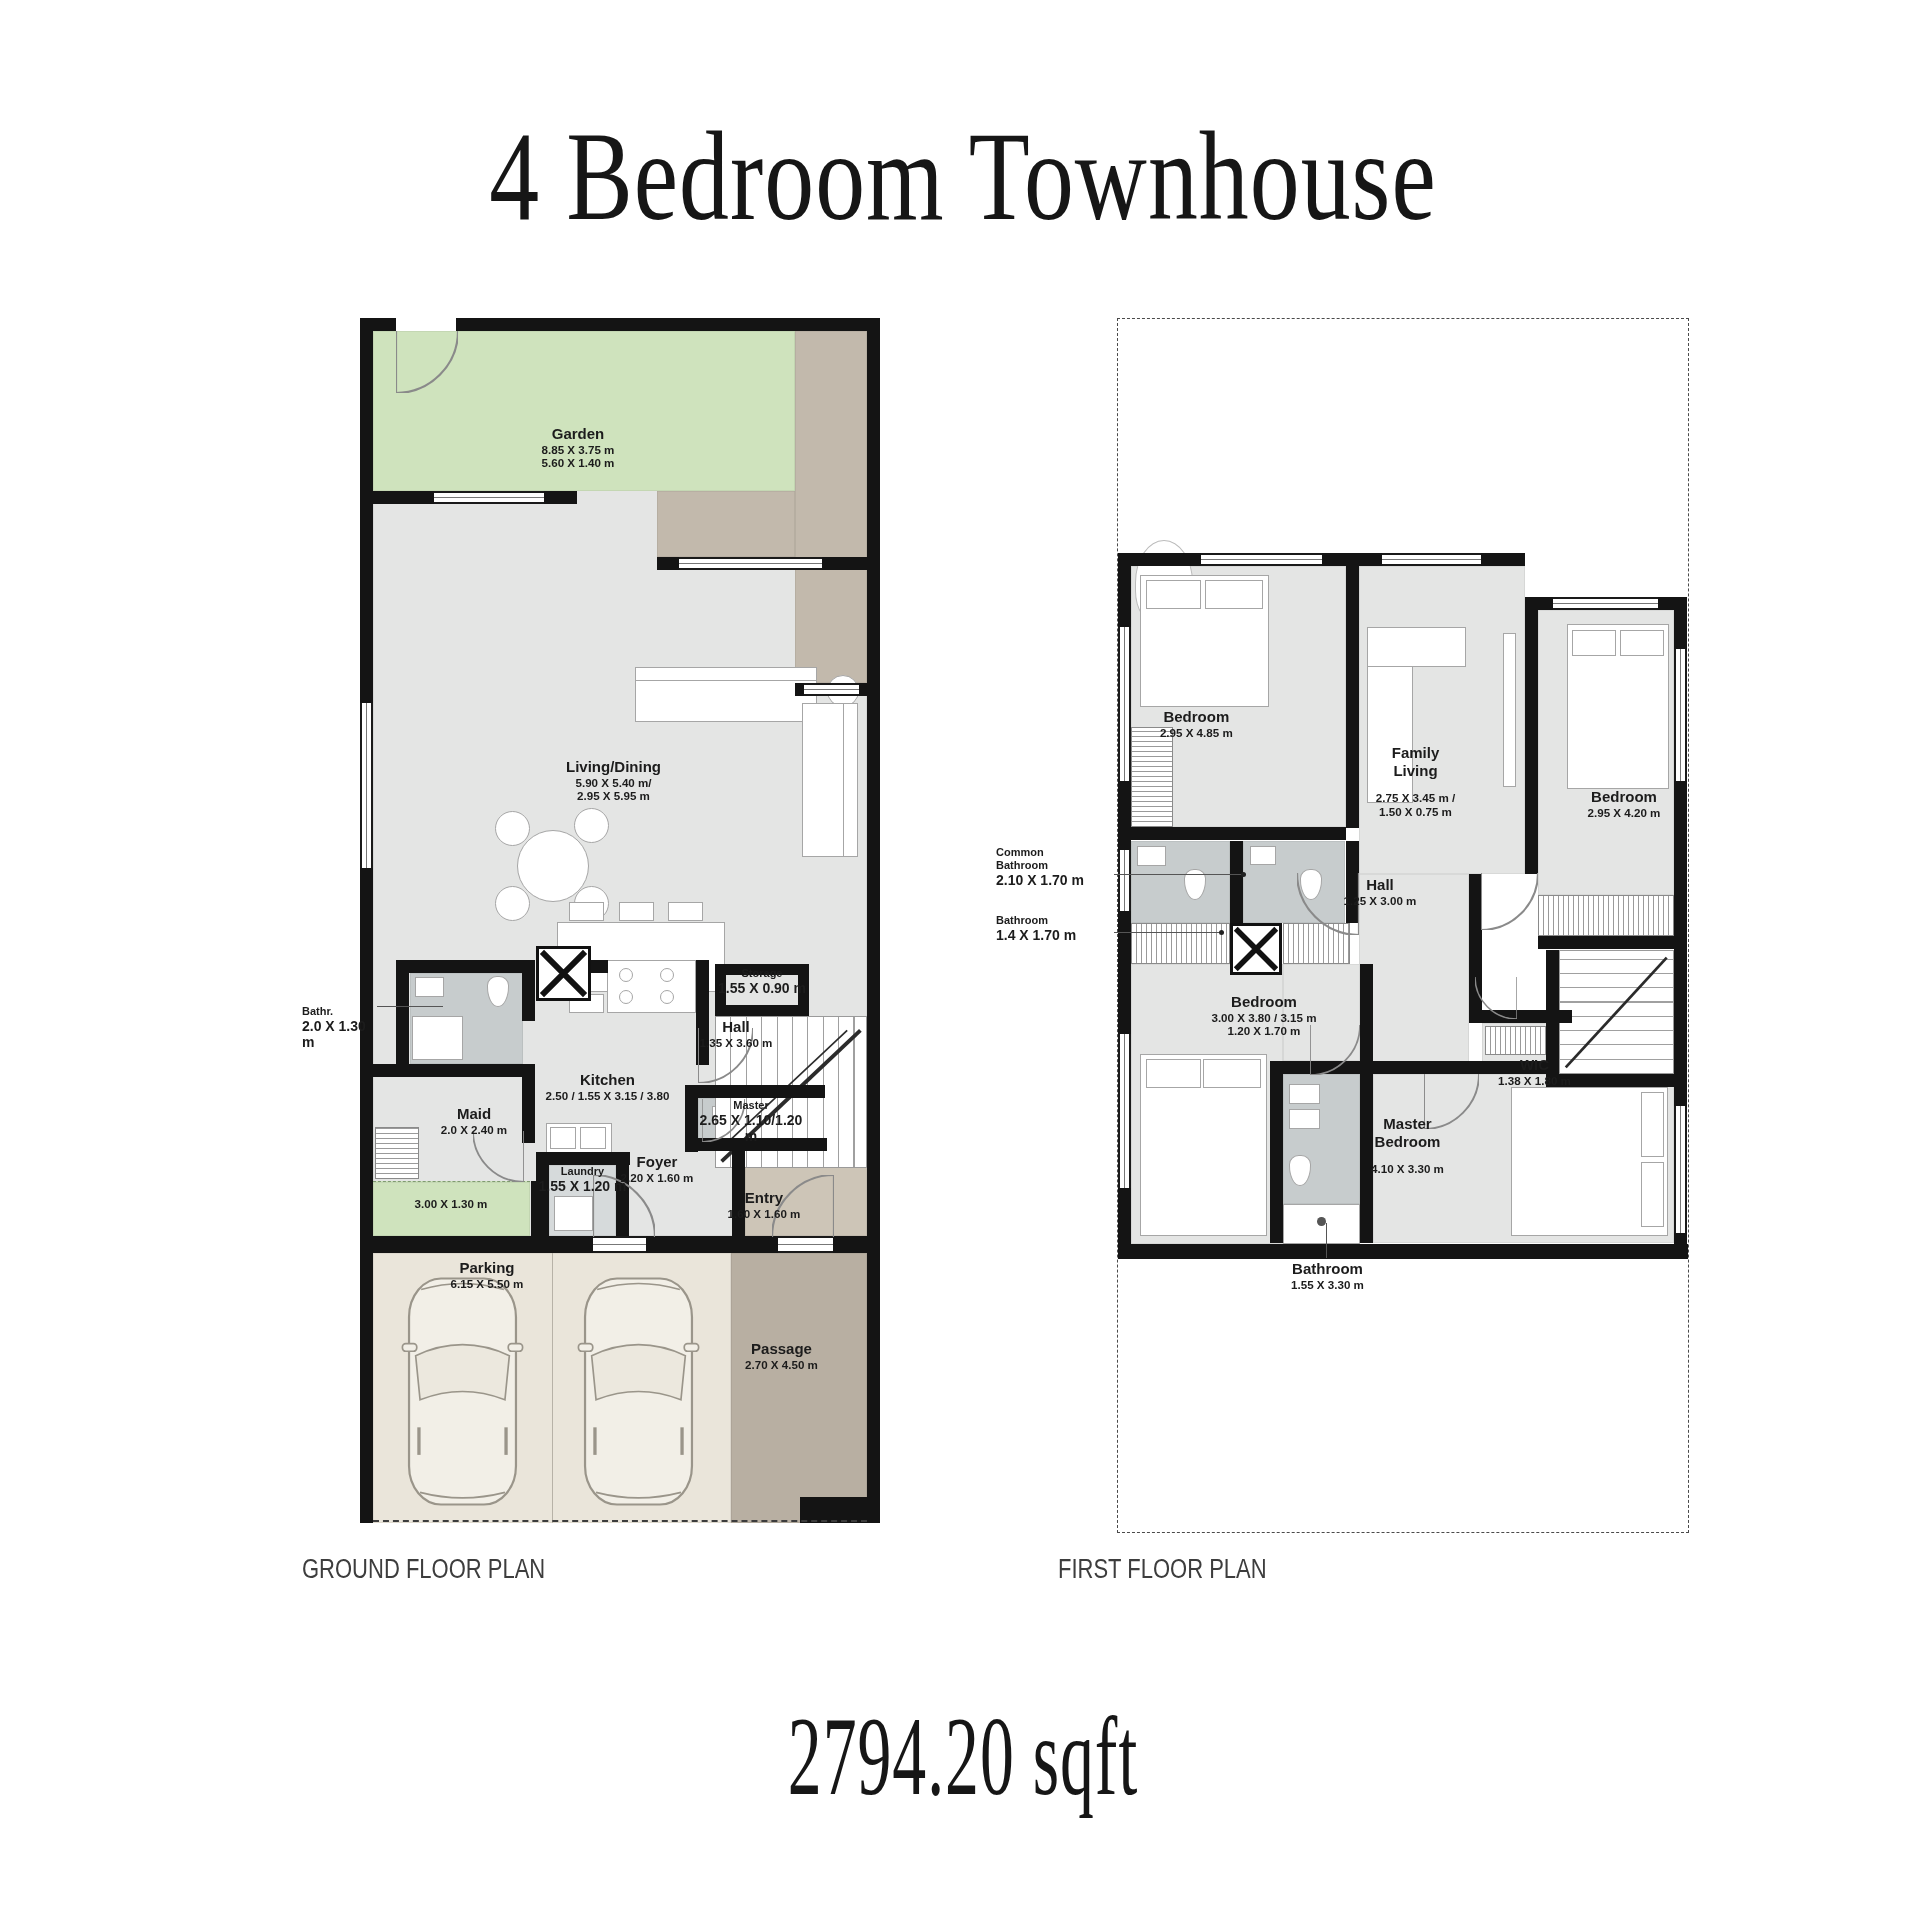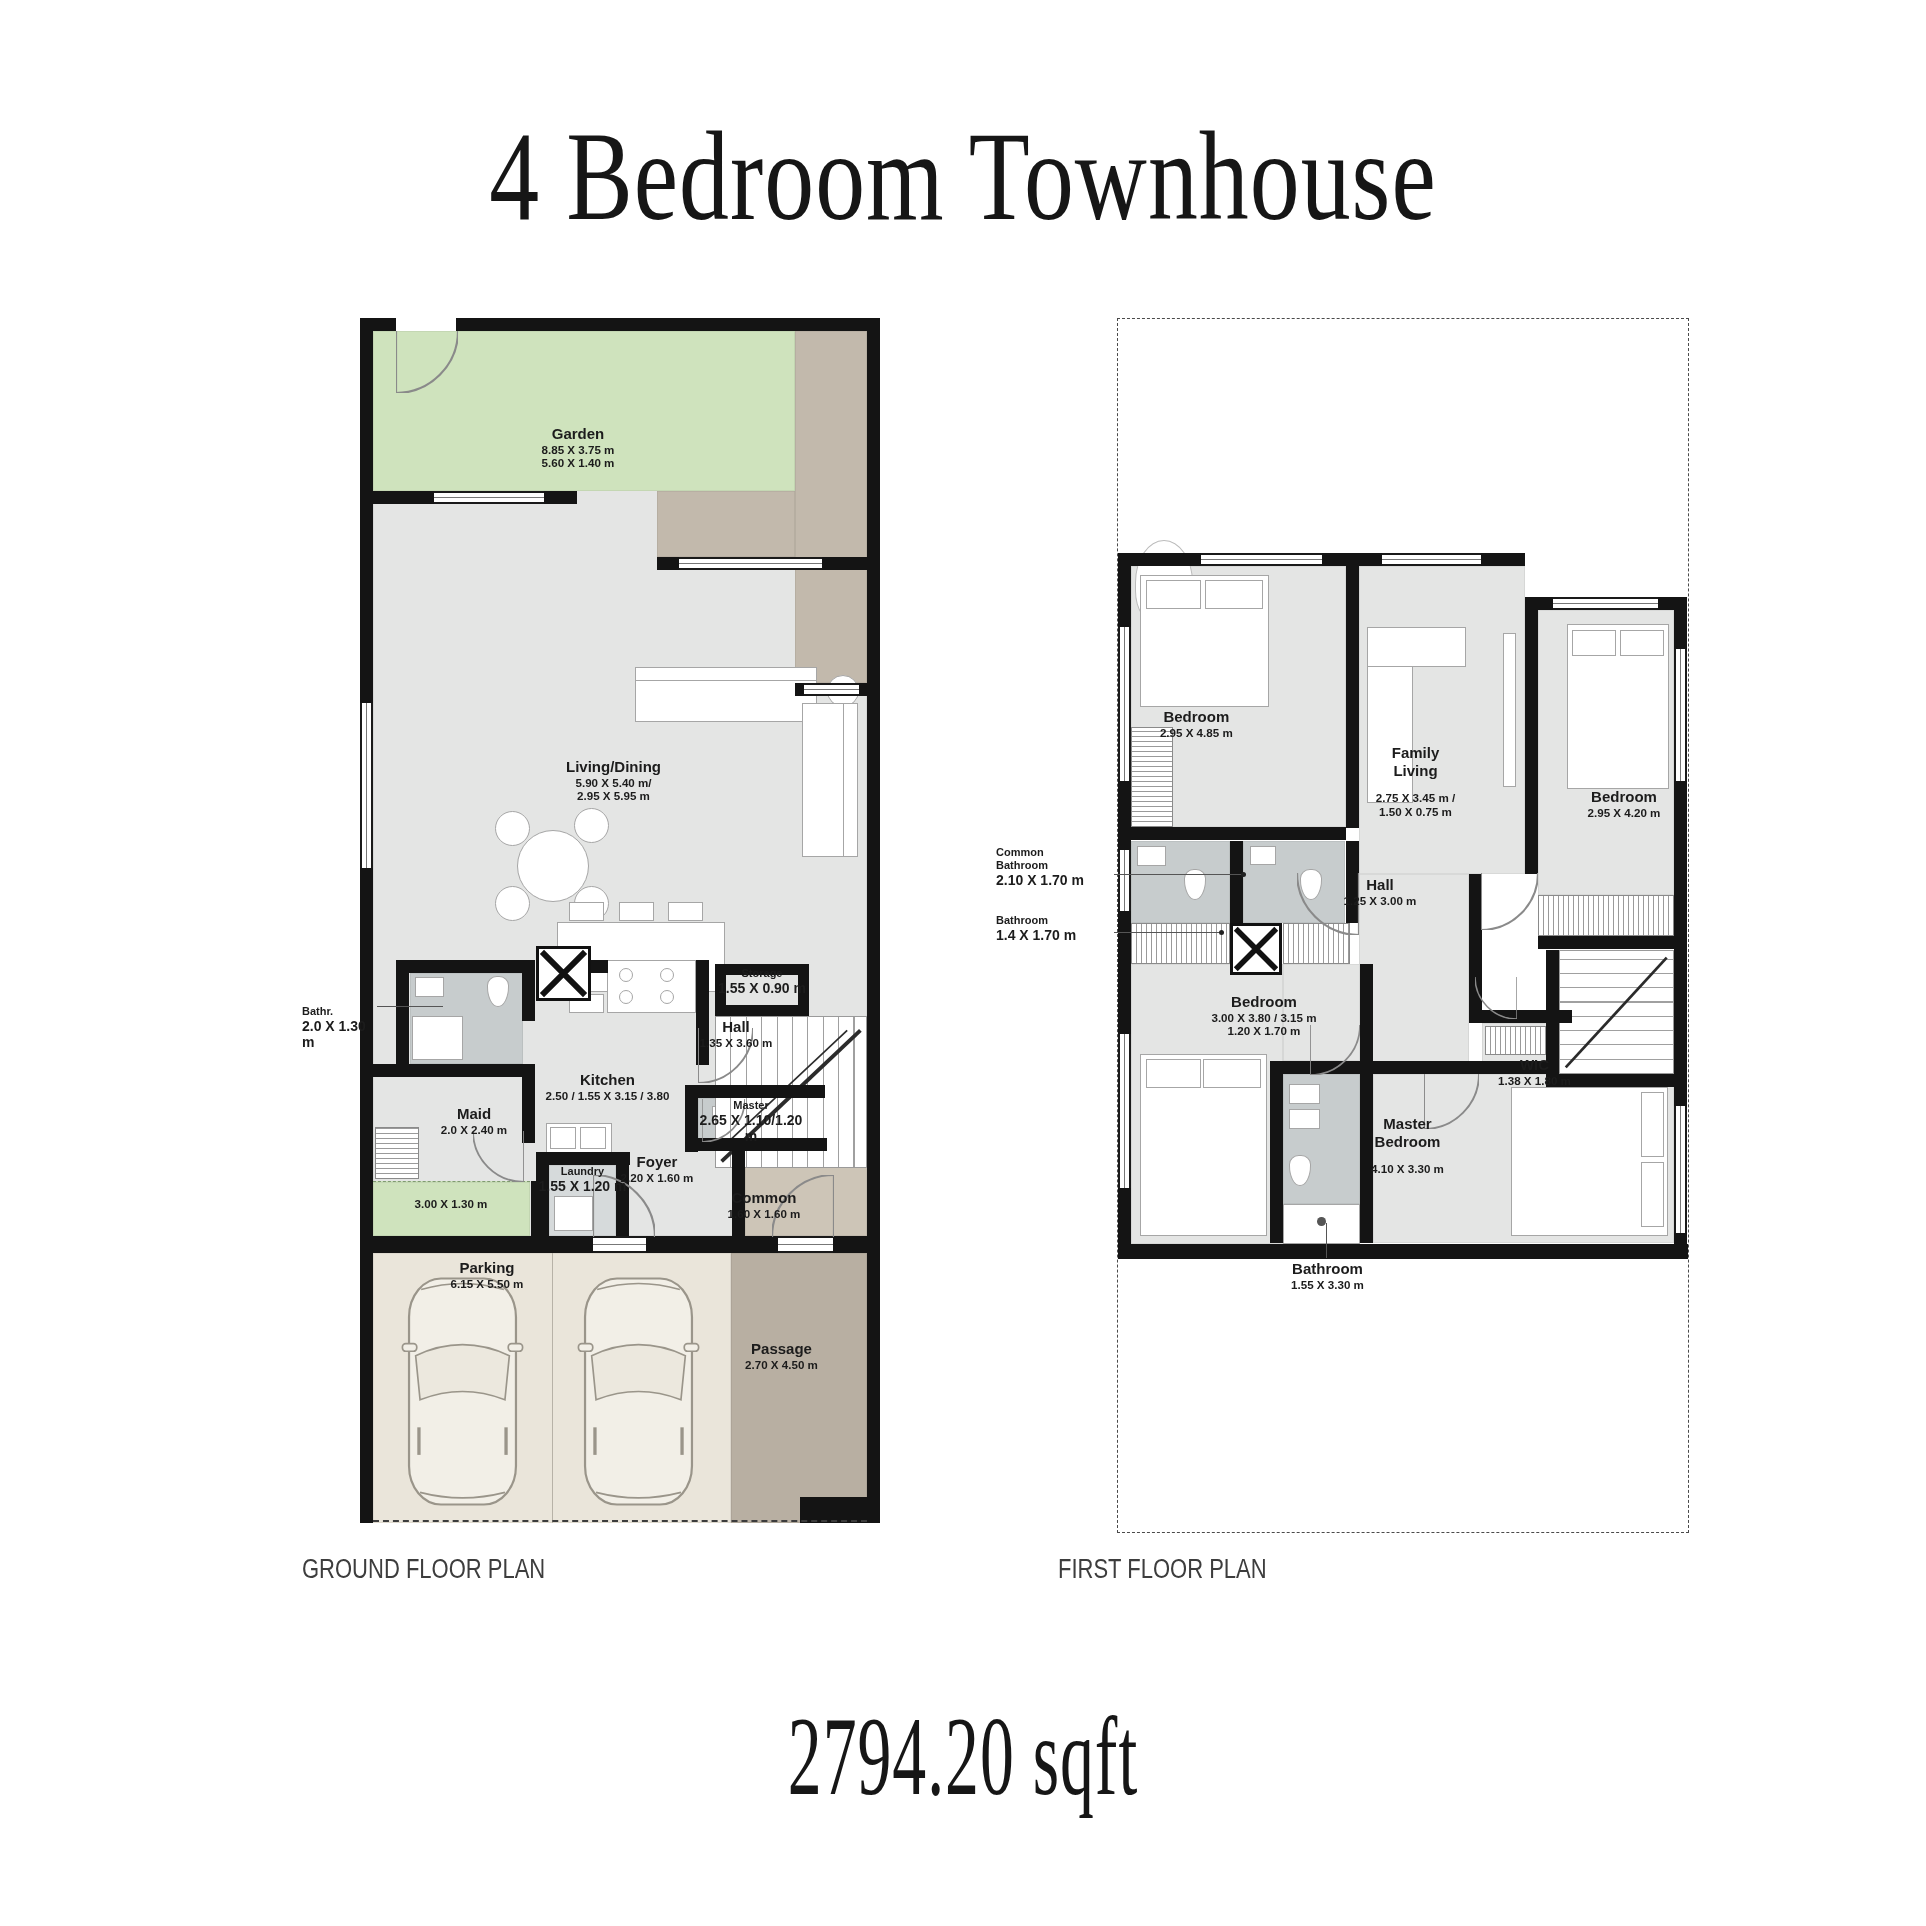"Common" div.nm { text: Common -> Entry }
